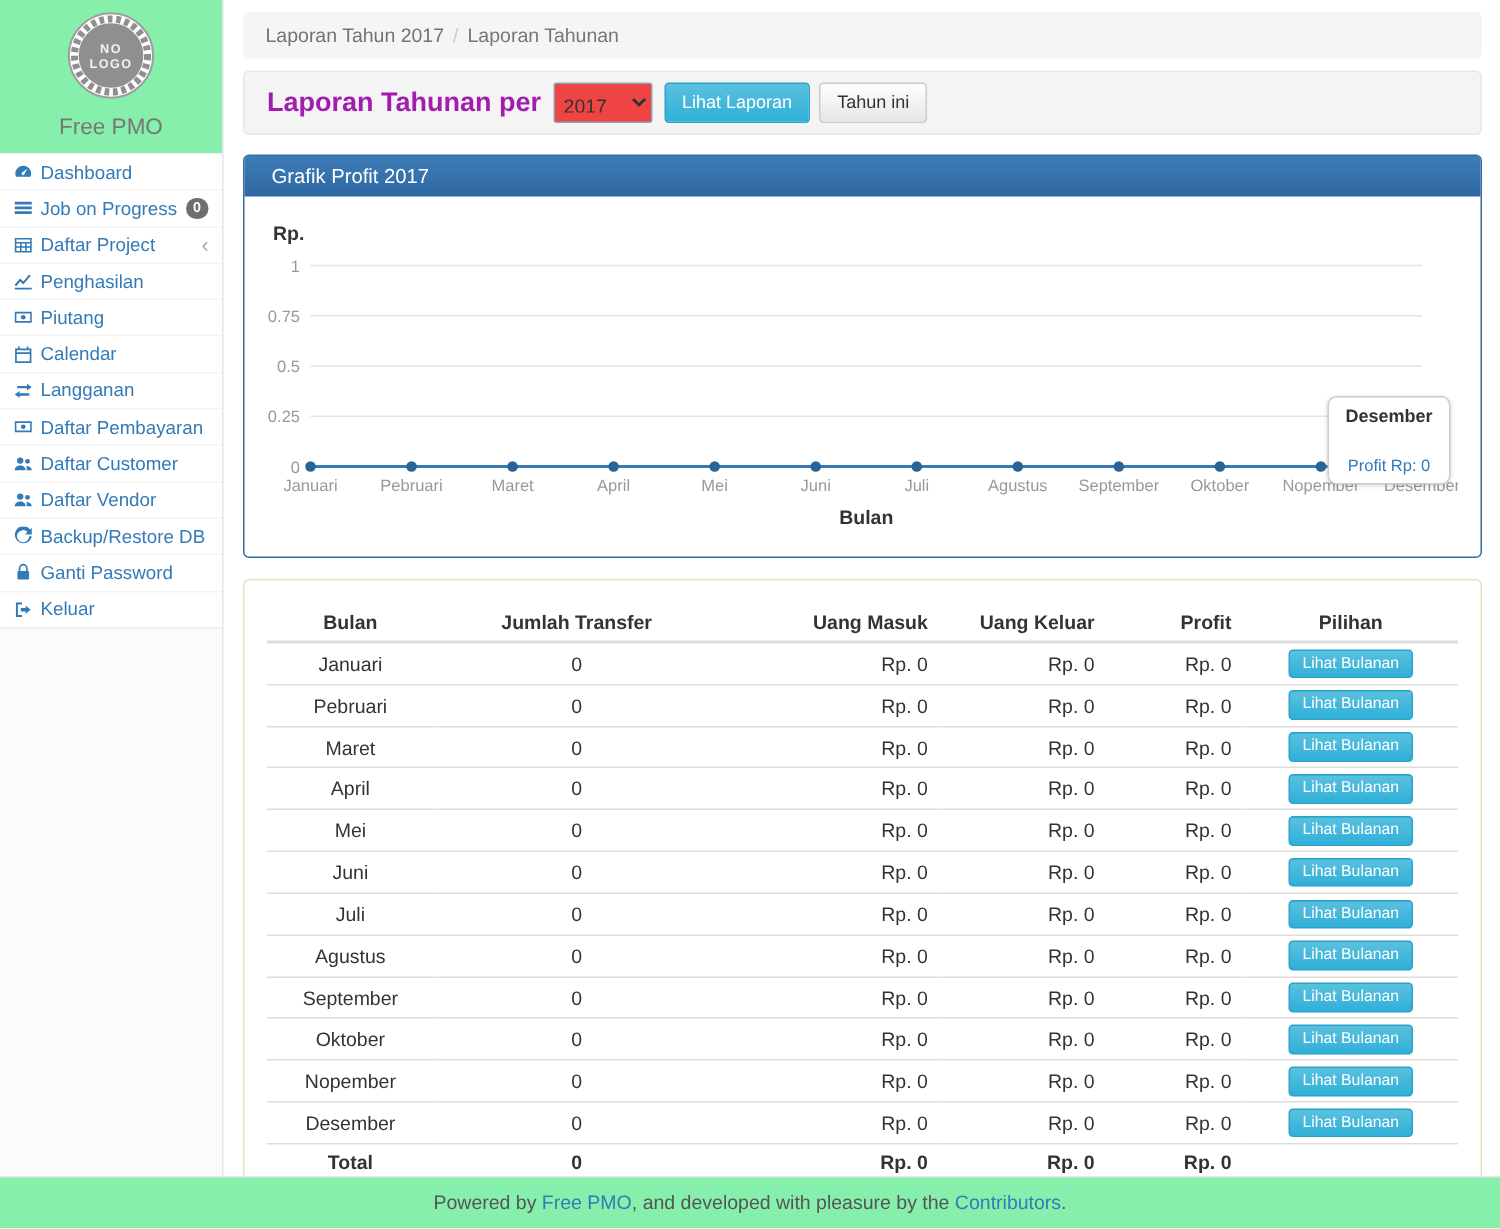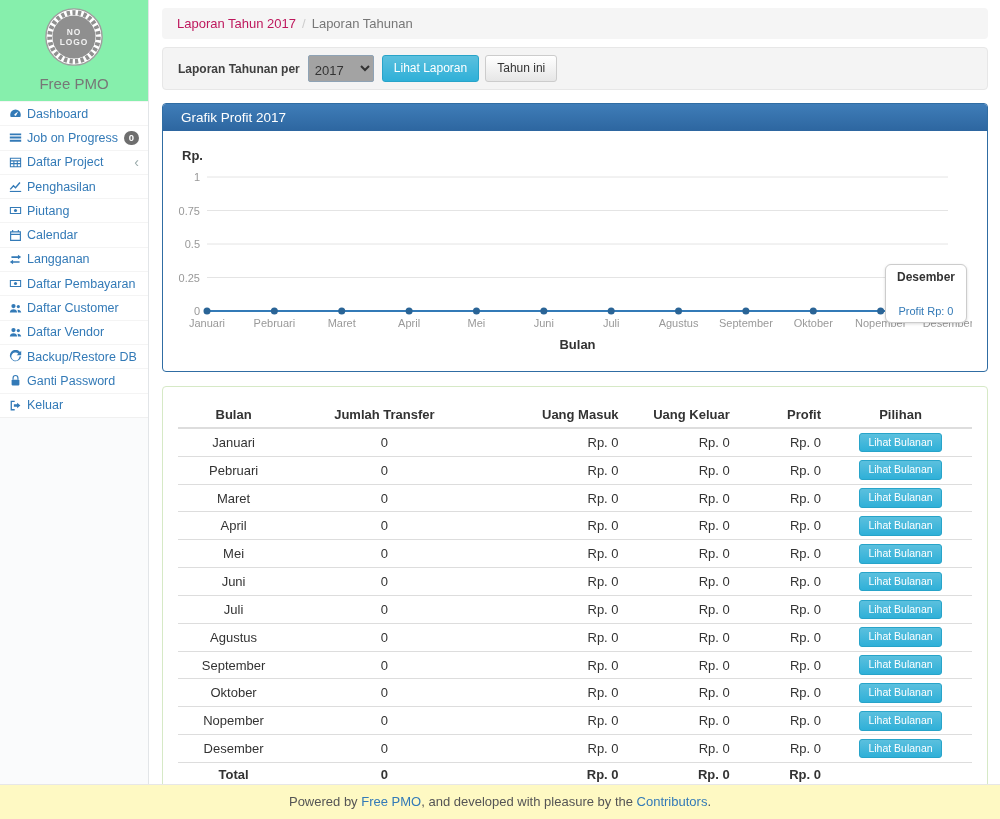"Laporan Tahun 2017" .breadcrumb a { color: #be185d -> #737373 }
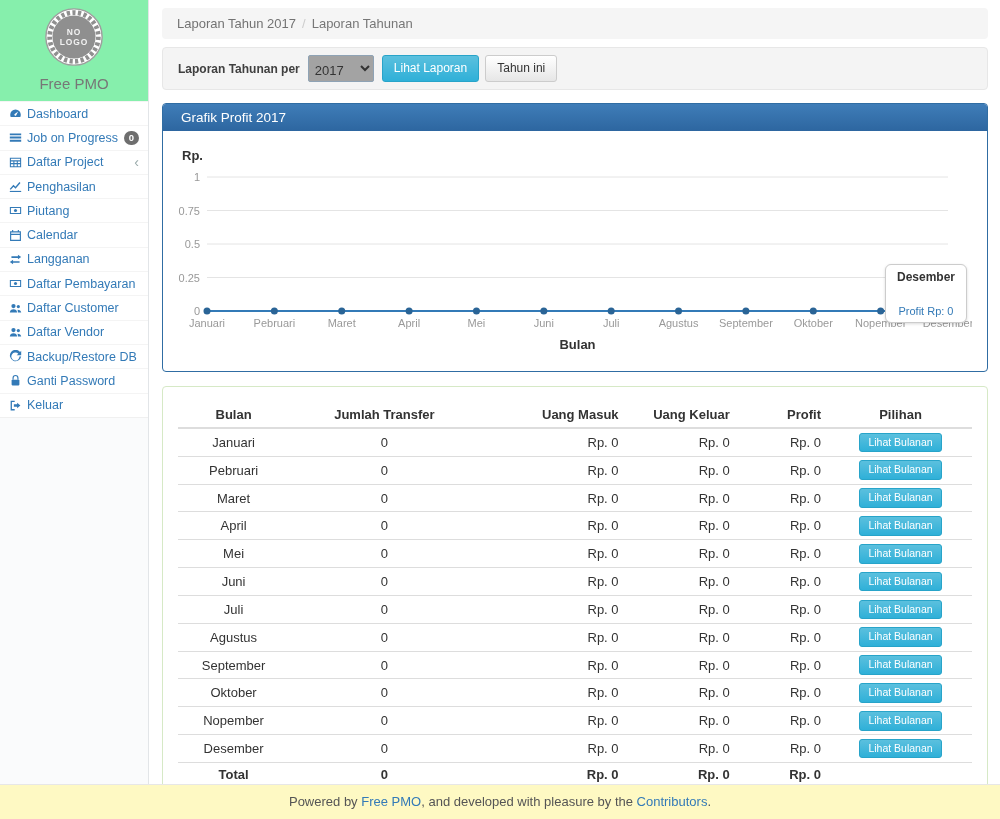"Laporan Tahunan per" .filter-label { color: #404040 -> #a21caf; font-size: 12px -> 18px }
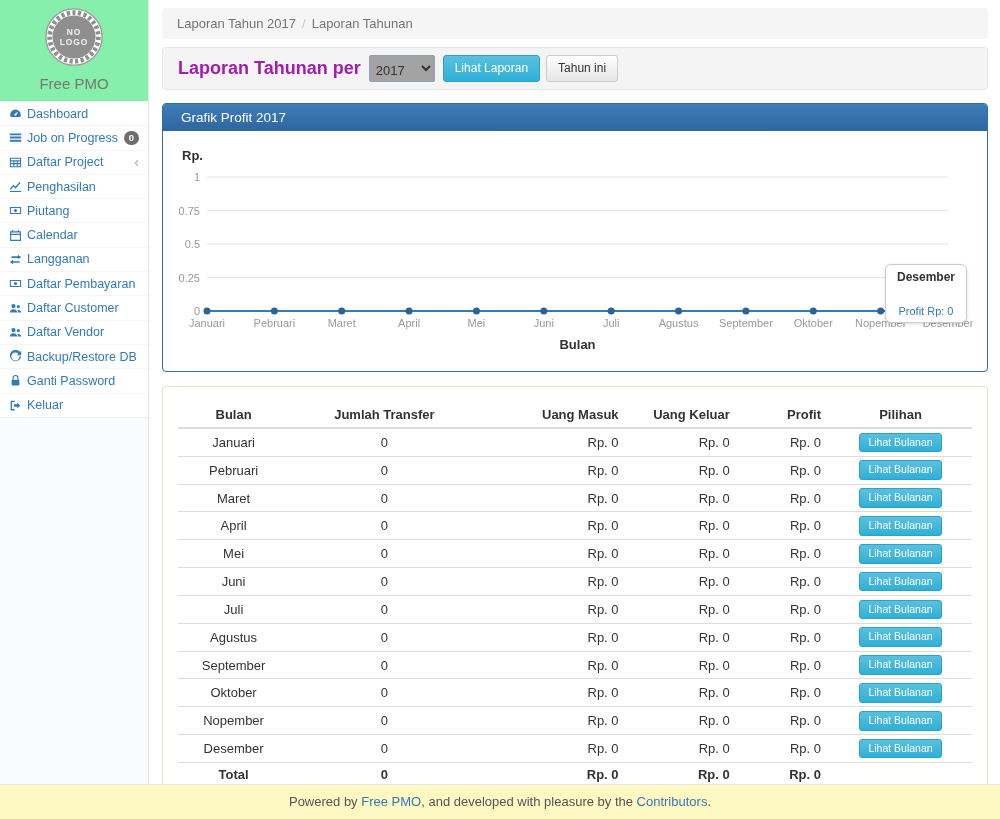"2017" select.year { background: #a3a3a3 -> #ef4444 }
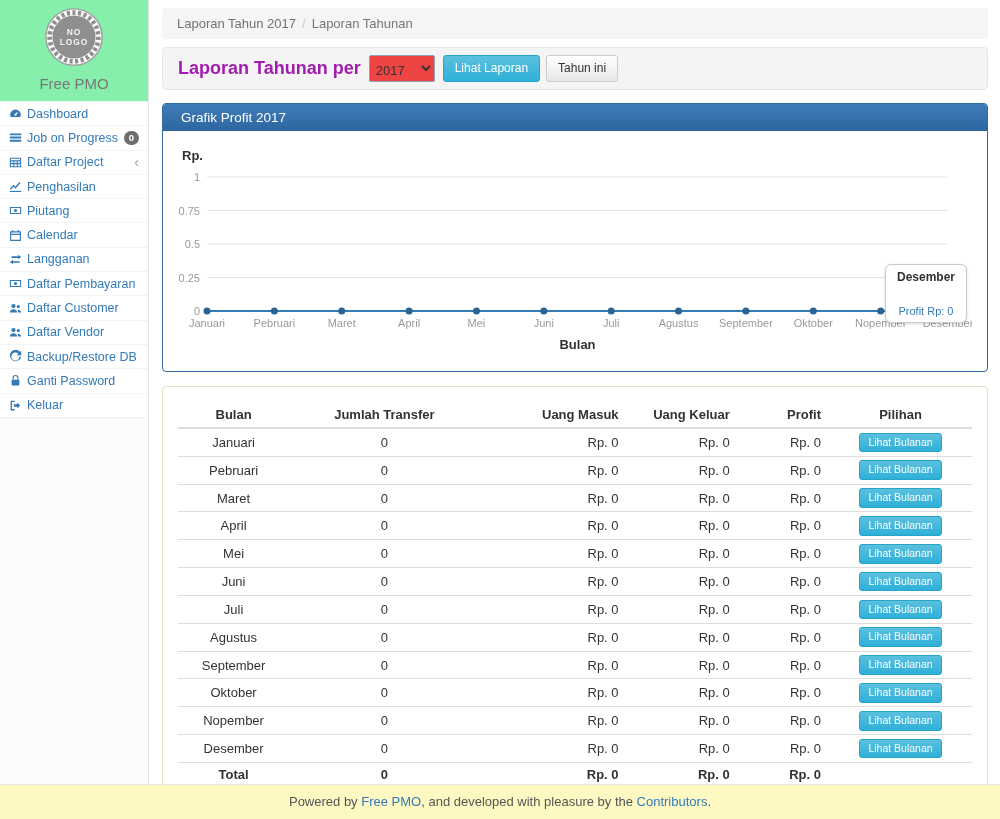"Powered by Free PMO, and" .footer { background: #fef9c3 -> #86efac }
